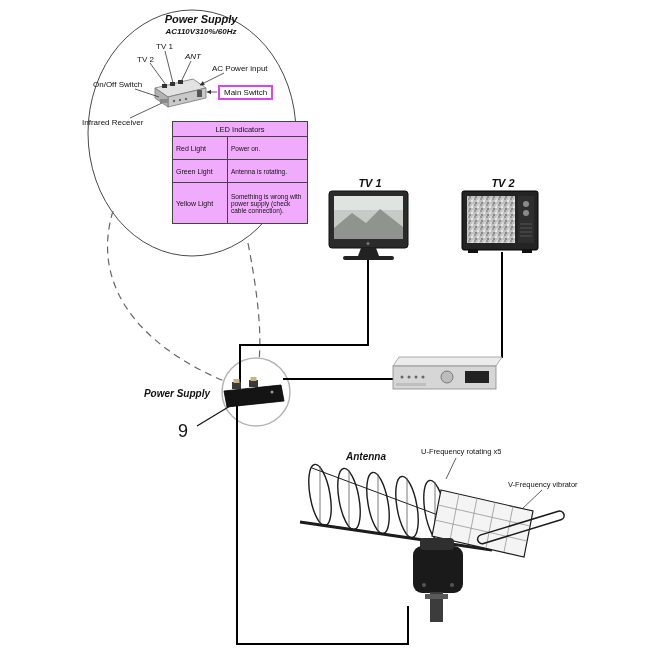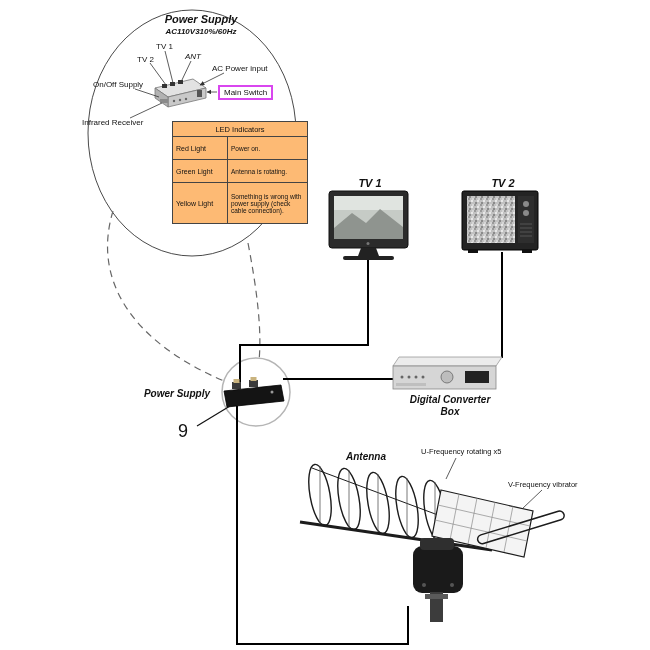"On/Off Supply" div.lbl { text: Supply -> Switch }
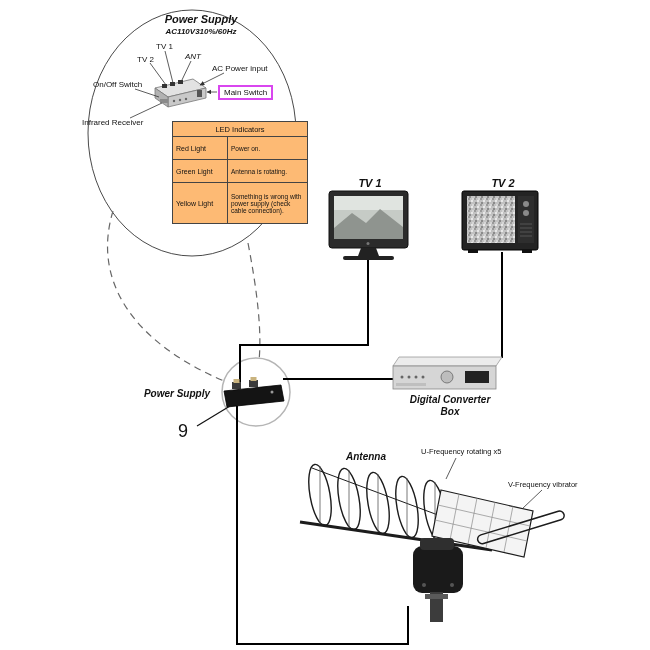"LED Indicators" .led-table { background: #fdba74 -> #f0abfc }
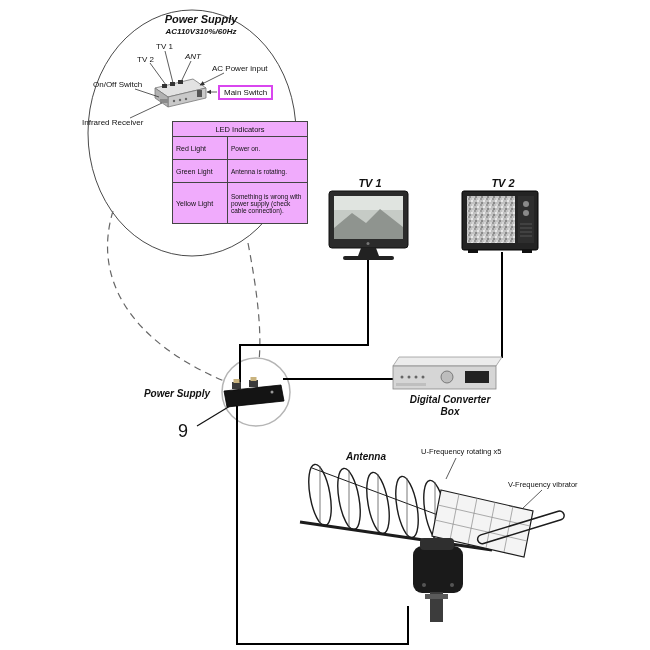"Digital Converter Box" div.lbl { html: <div>Digital Converter Box</div> -> none }
